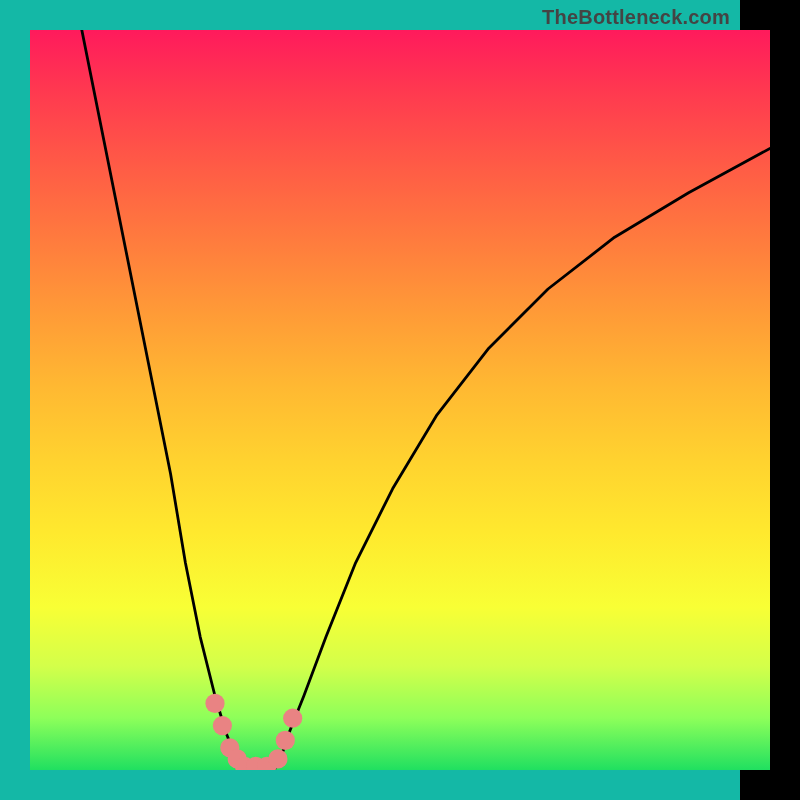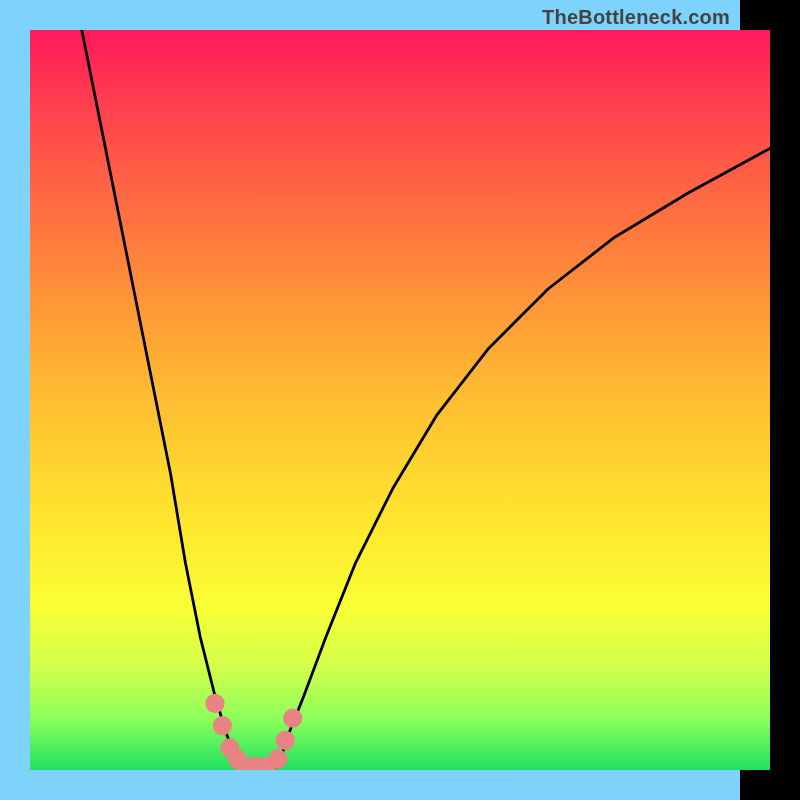"TheBottleneck.com" .frame { background: #7dd3fc -> #14b8a6 }
